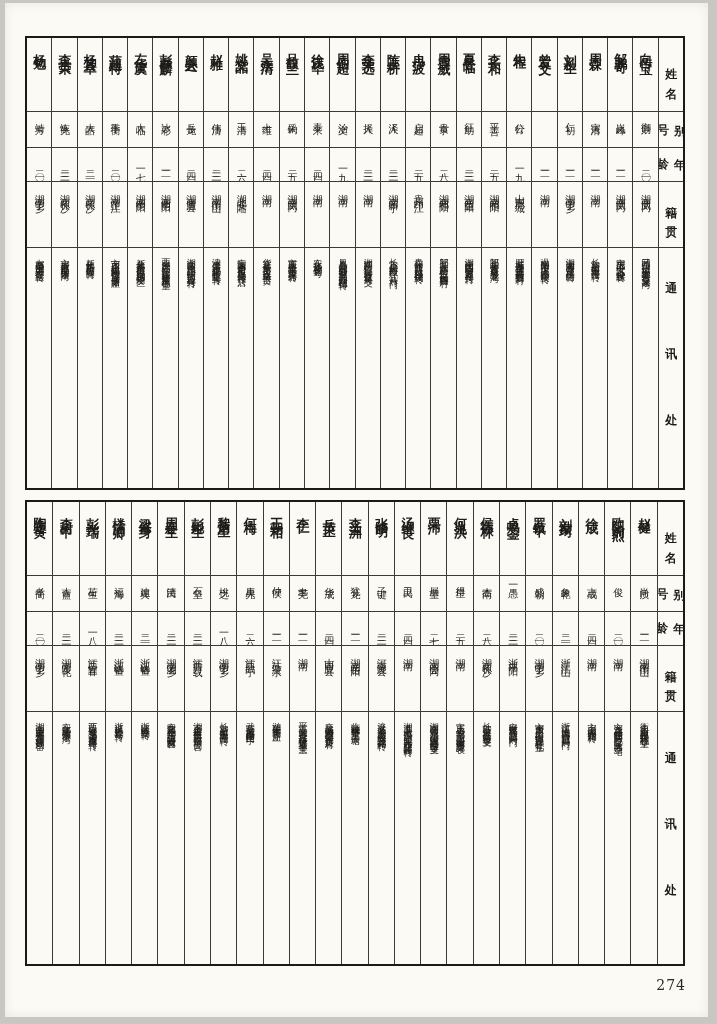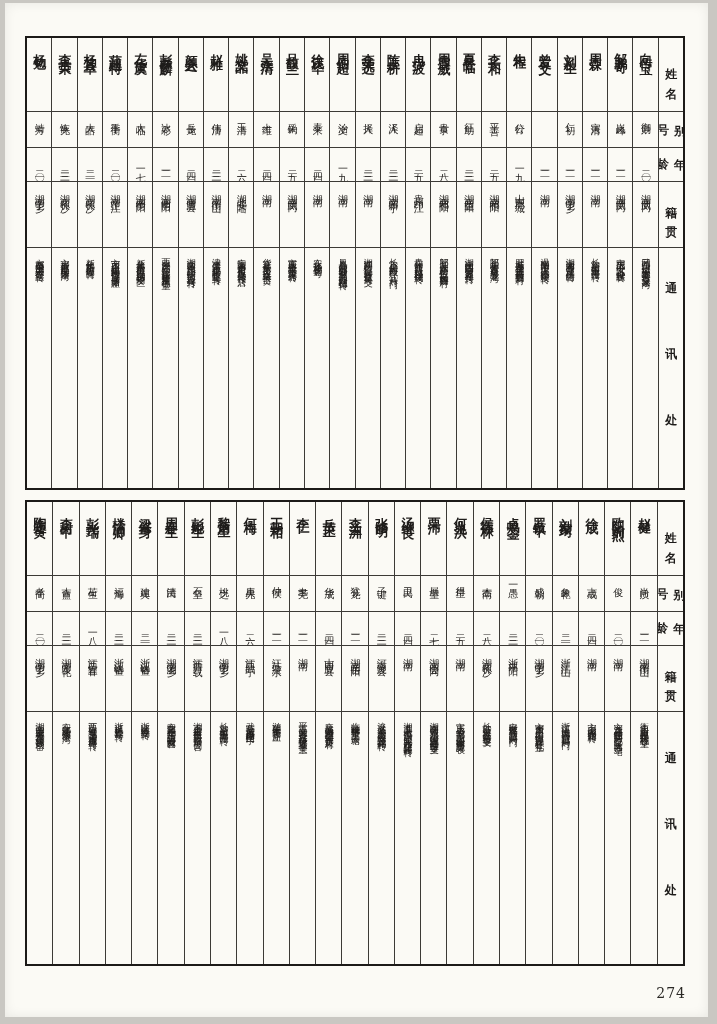"274" .page-number { bottom: 16px -> 24px }
